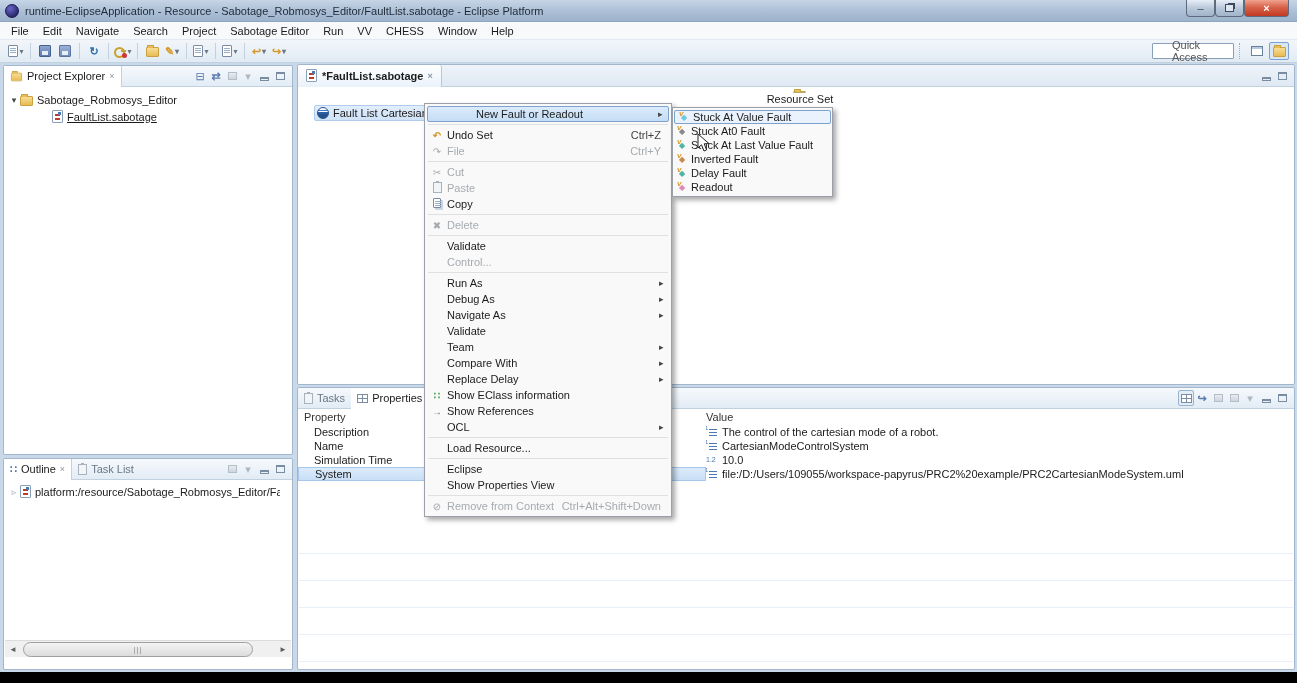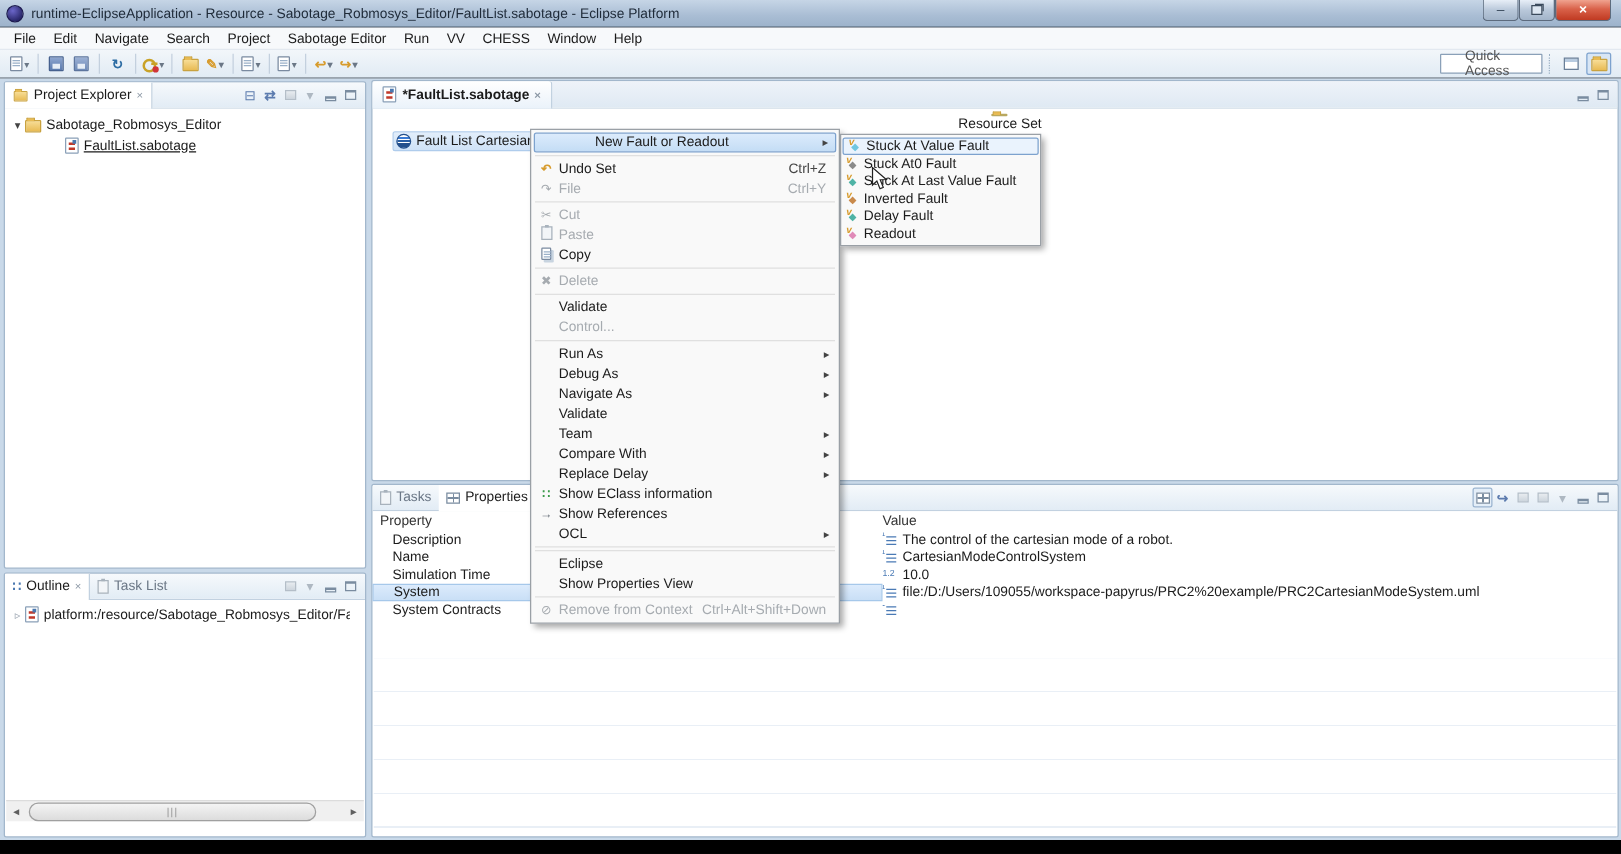"Load Resource..." div.mi { html: none -> <div> <span></span> <span>Load Resource...</span> </div> }
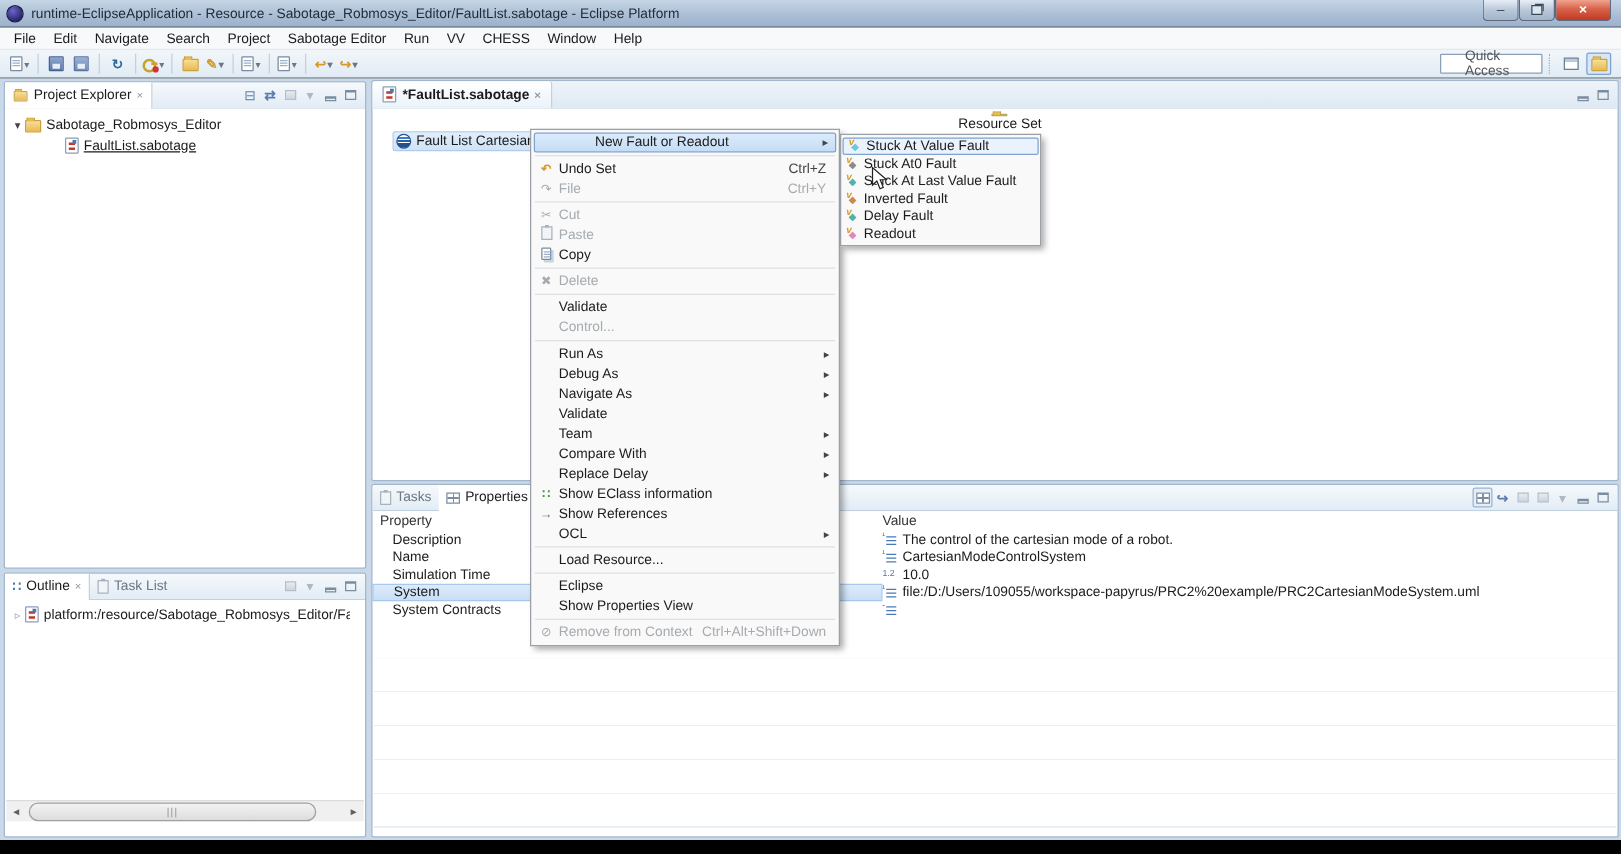"System Contracts" div.prow { html: <div> <span>System Contracts</span> <span> <span></span> <span></span> </span> </div> -> none }
